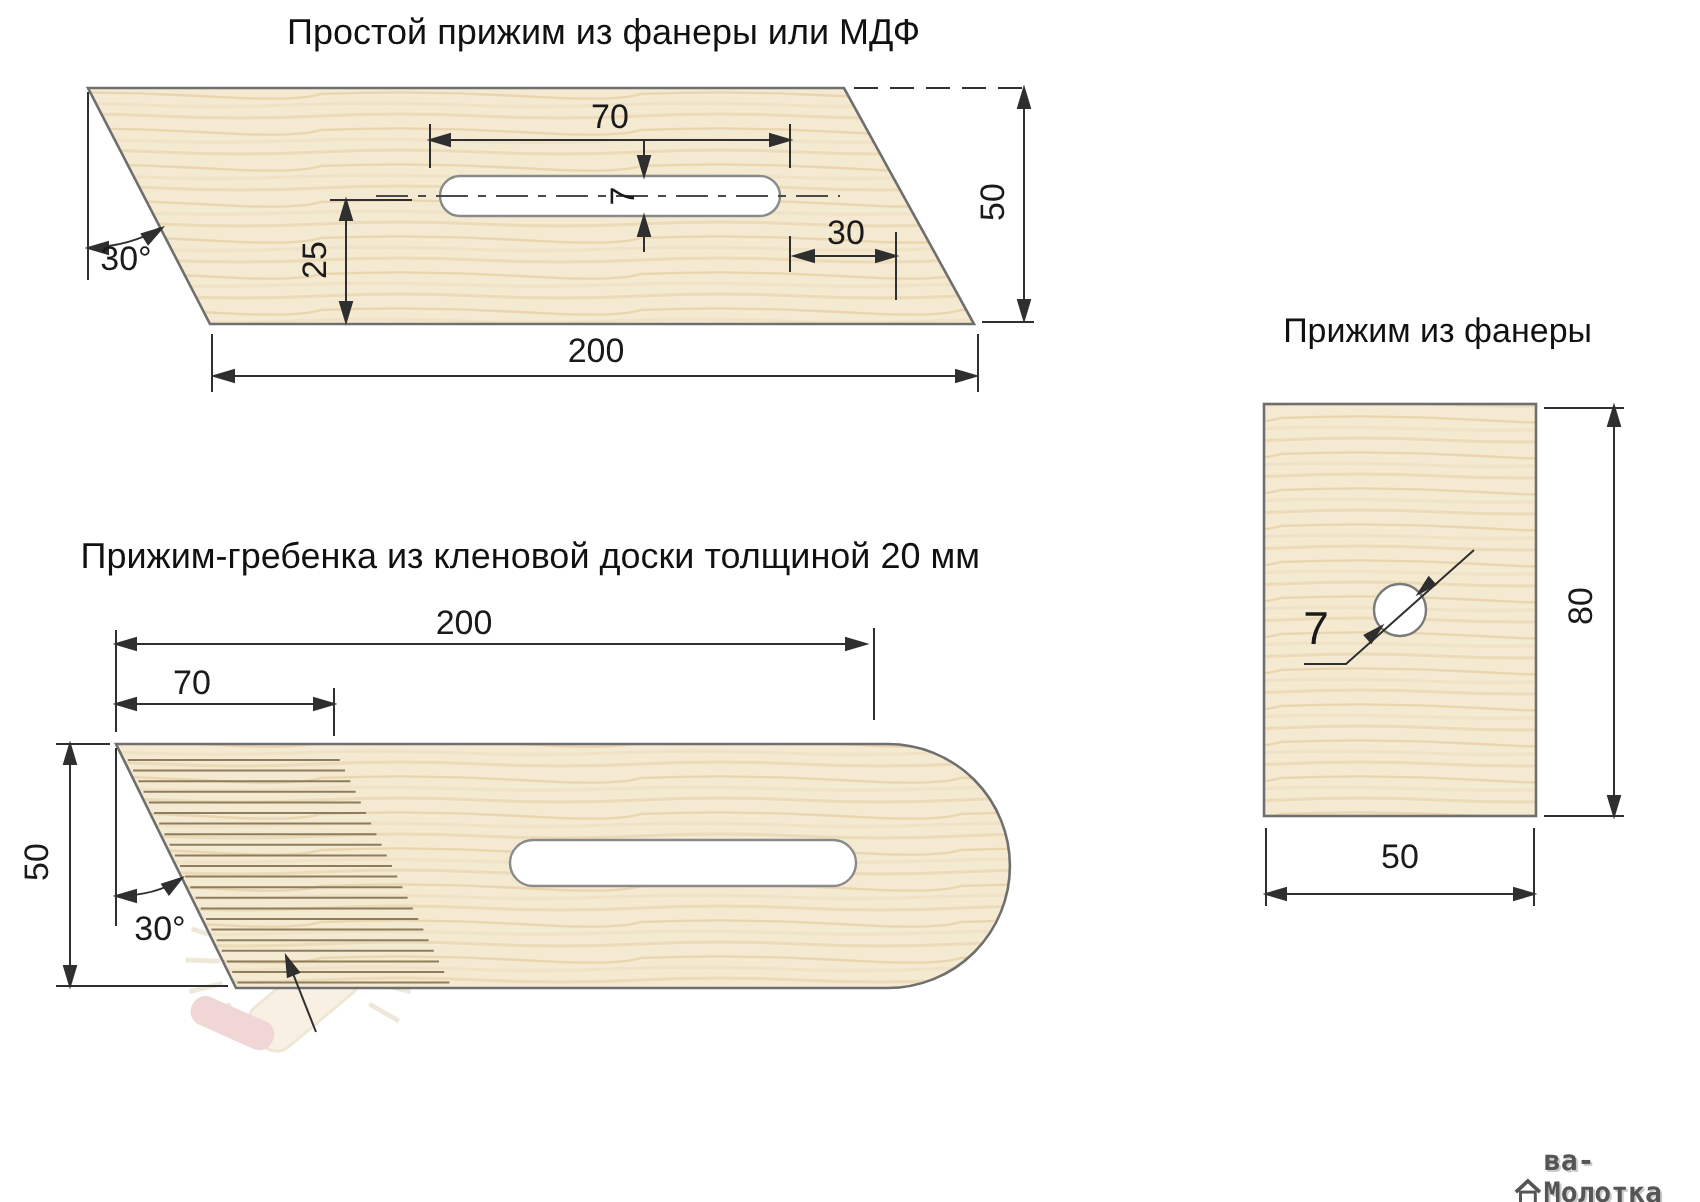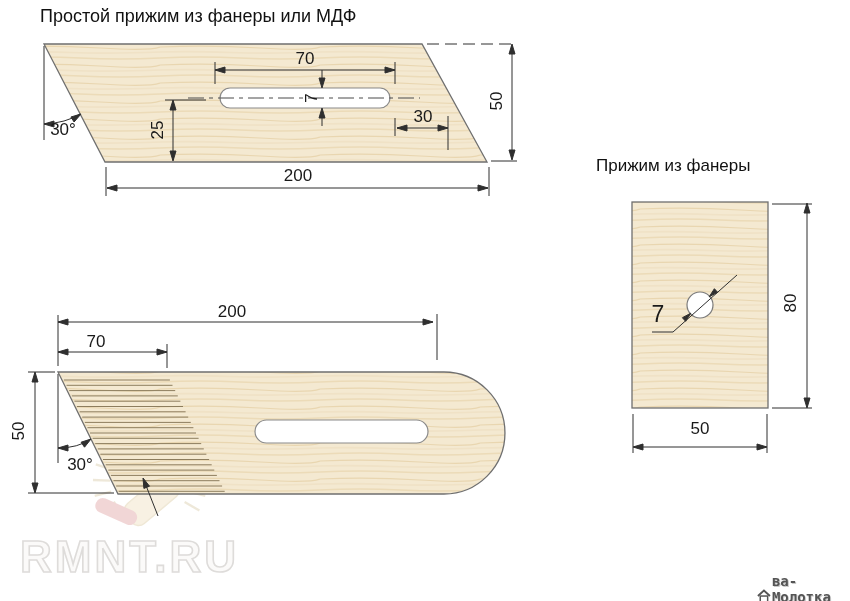"Простой прижим из фанеры или" .title { text-align: left -> right }
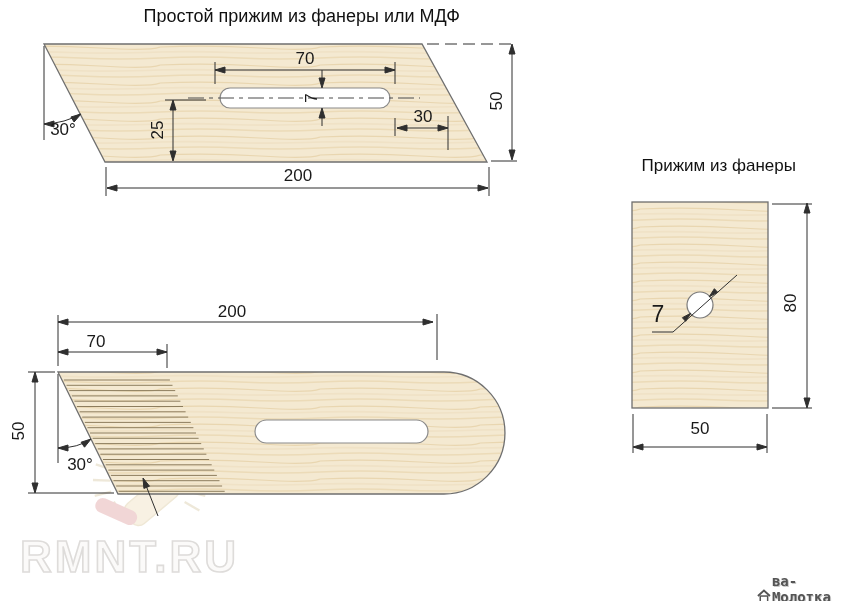"Прижим-гребенка из кленовой доски" div.title { html: none -> <div>Прижим-гребенка из кленовой доски толщиной 20 мм</div> }
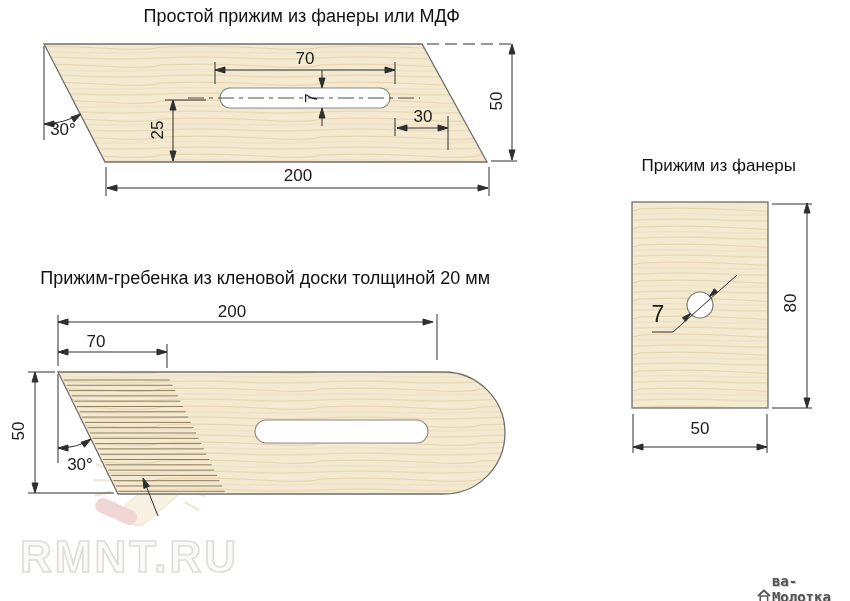"RMNT.RU" div { html: <div>RMNT.RU</div> -> none }
